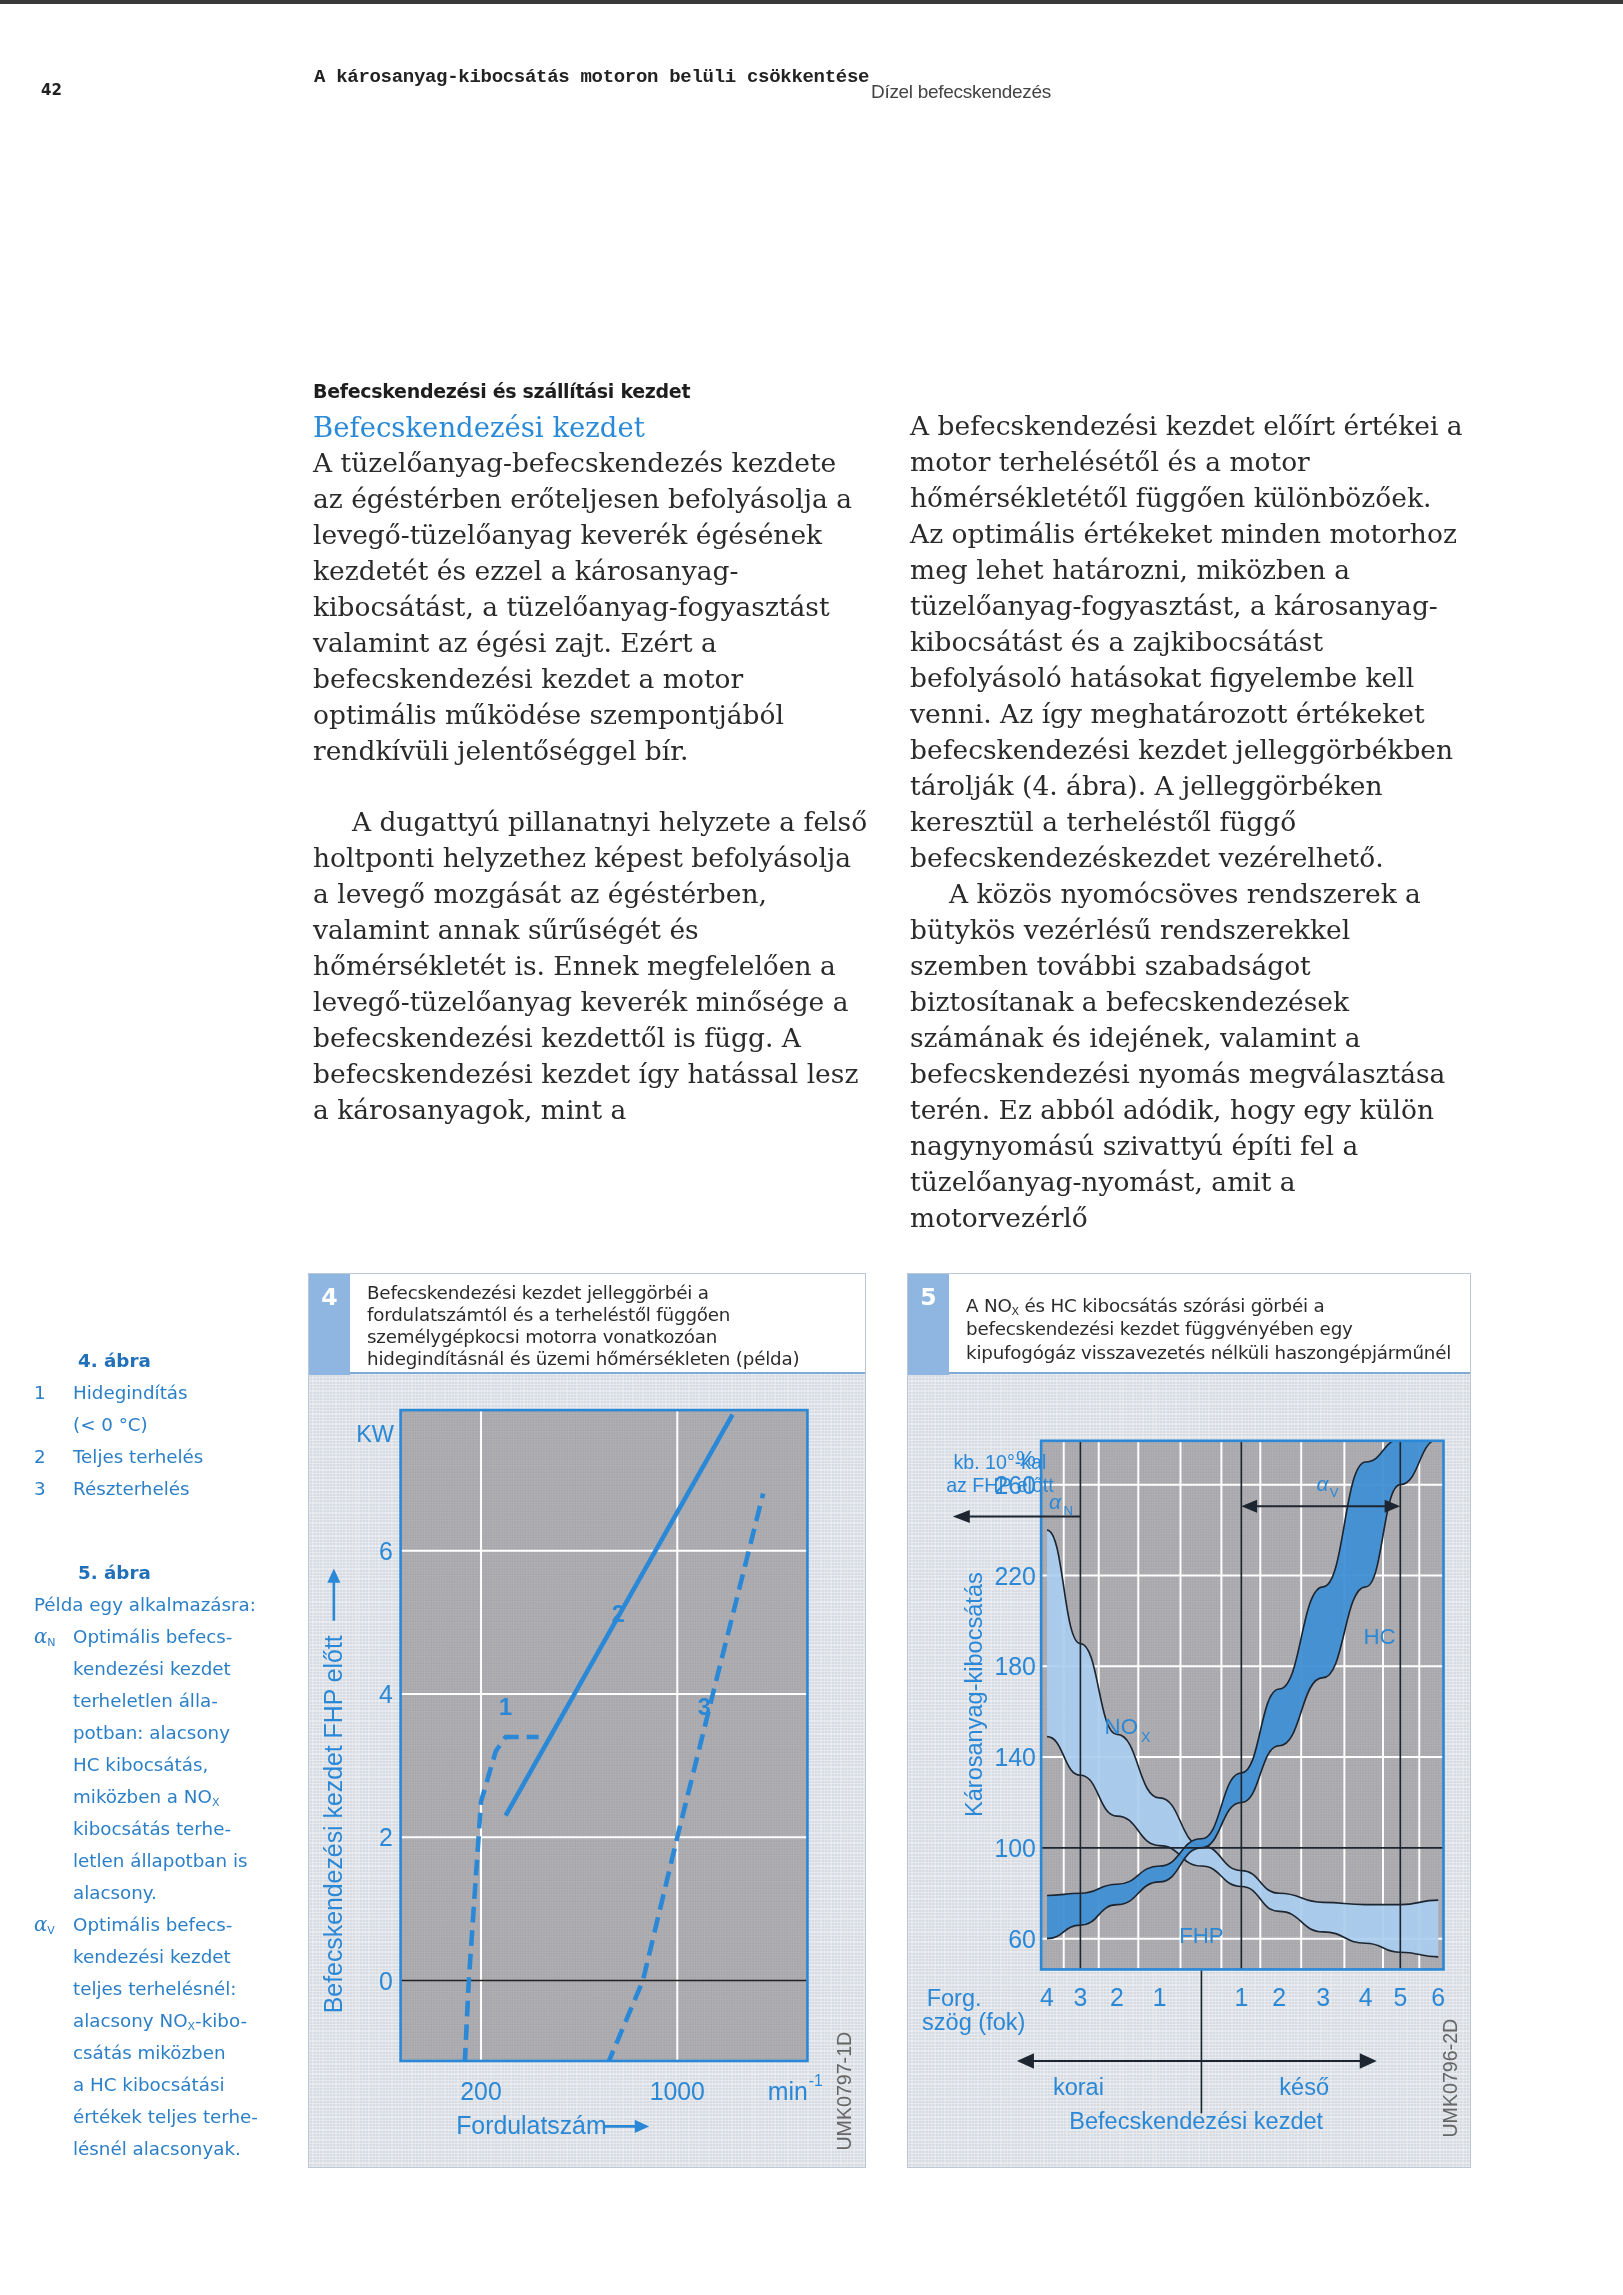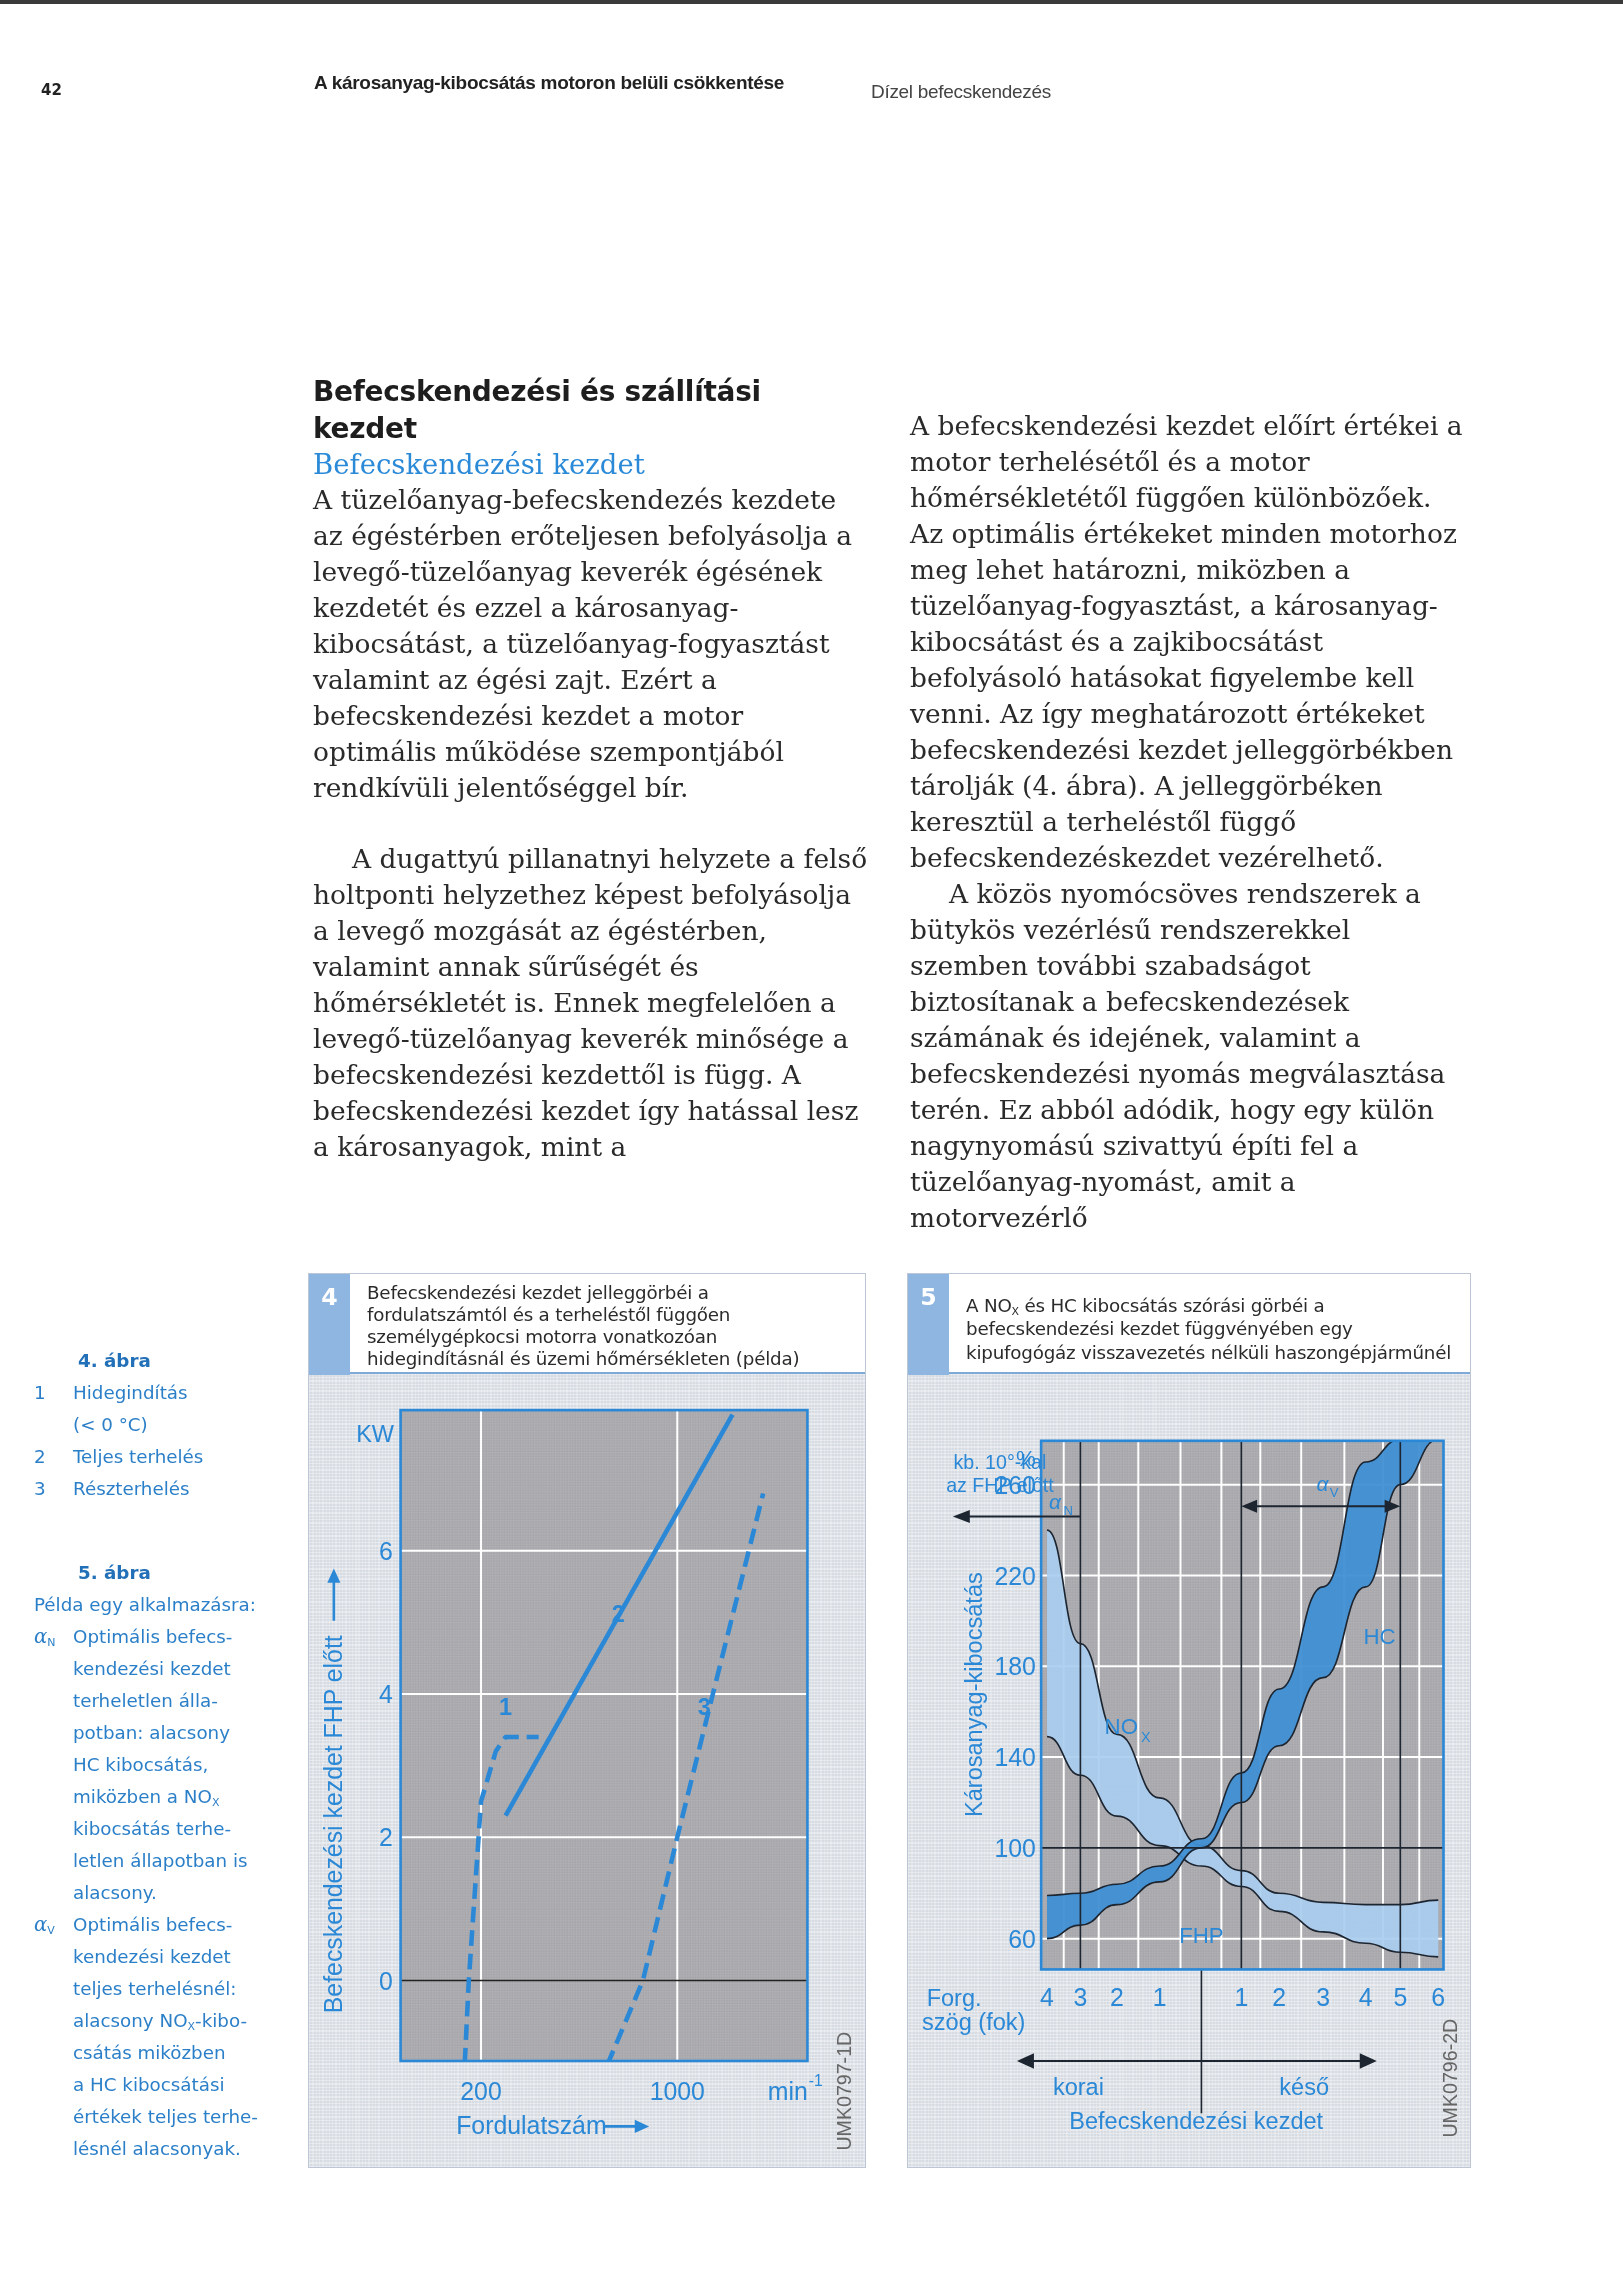"A károsanyag-kibocsátás motoron belüli" .hdr-bold { font-family: Liberation Sans, sans-serif -> Liberation Mono, monospace; top: 72px -> 66px }
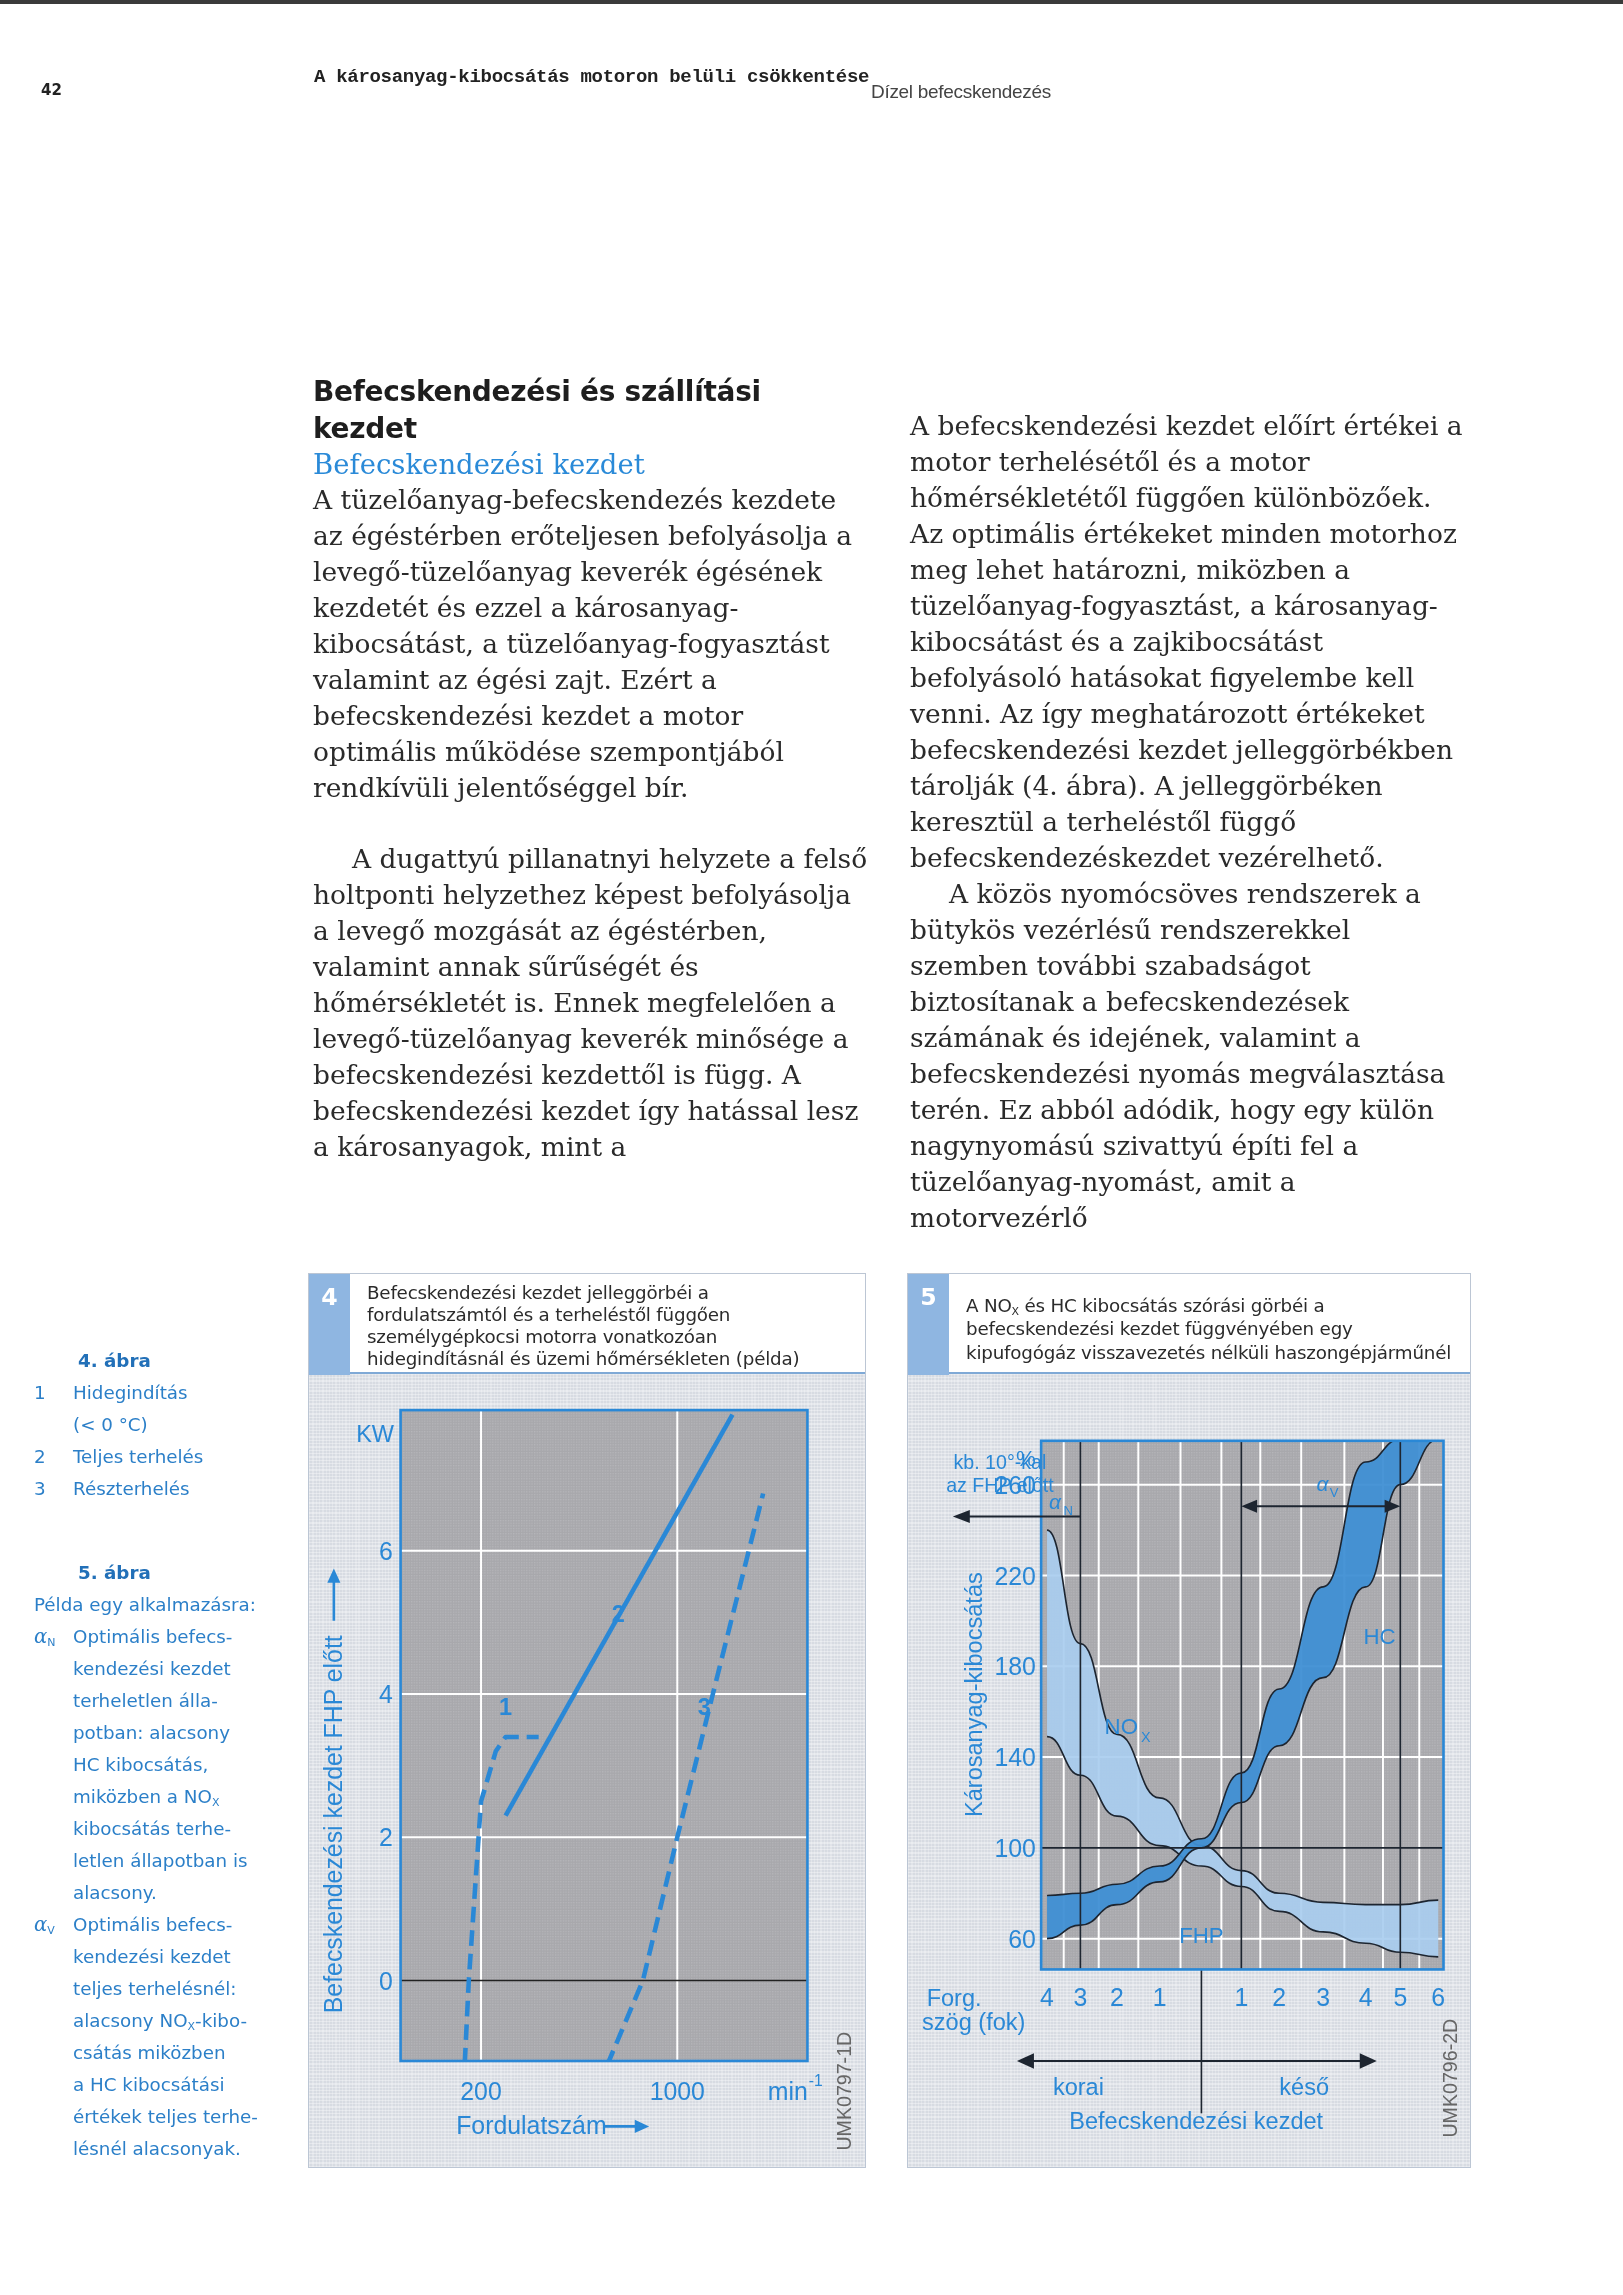"Befecskendezési és szállítási kezdet" .h1 { font-size: 28px -> 19px }
